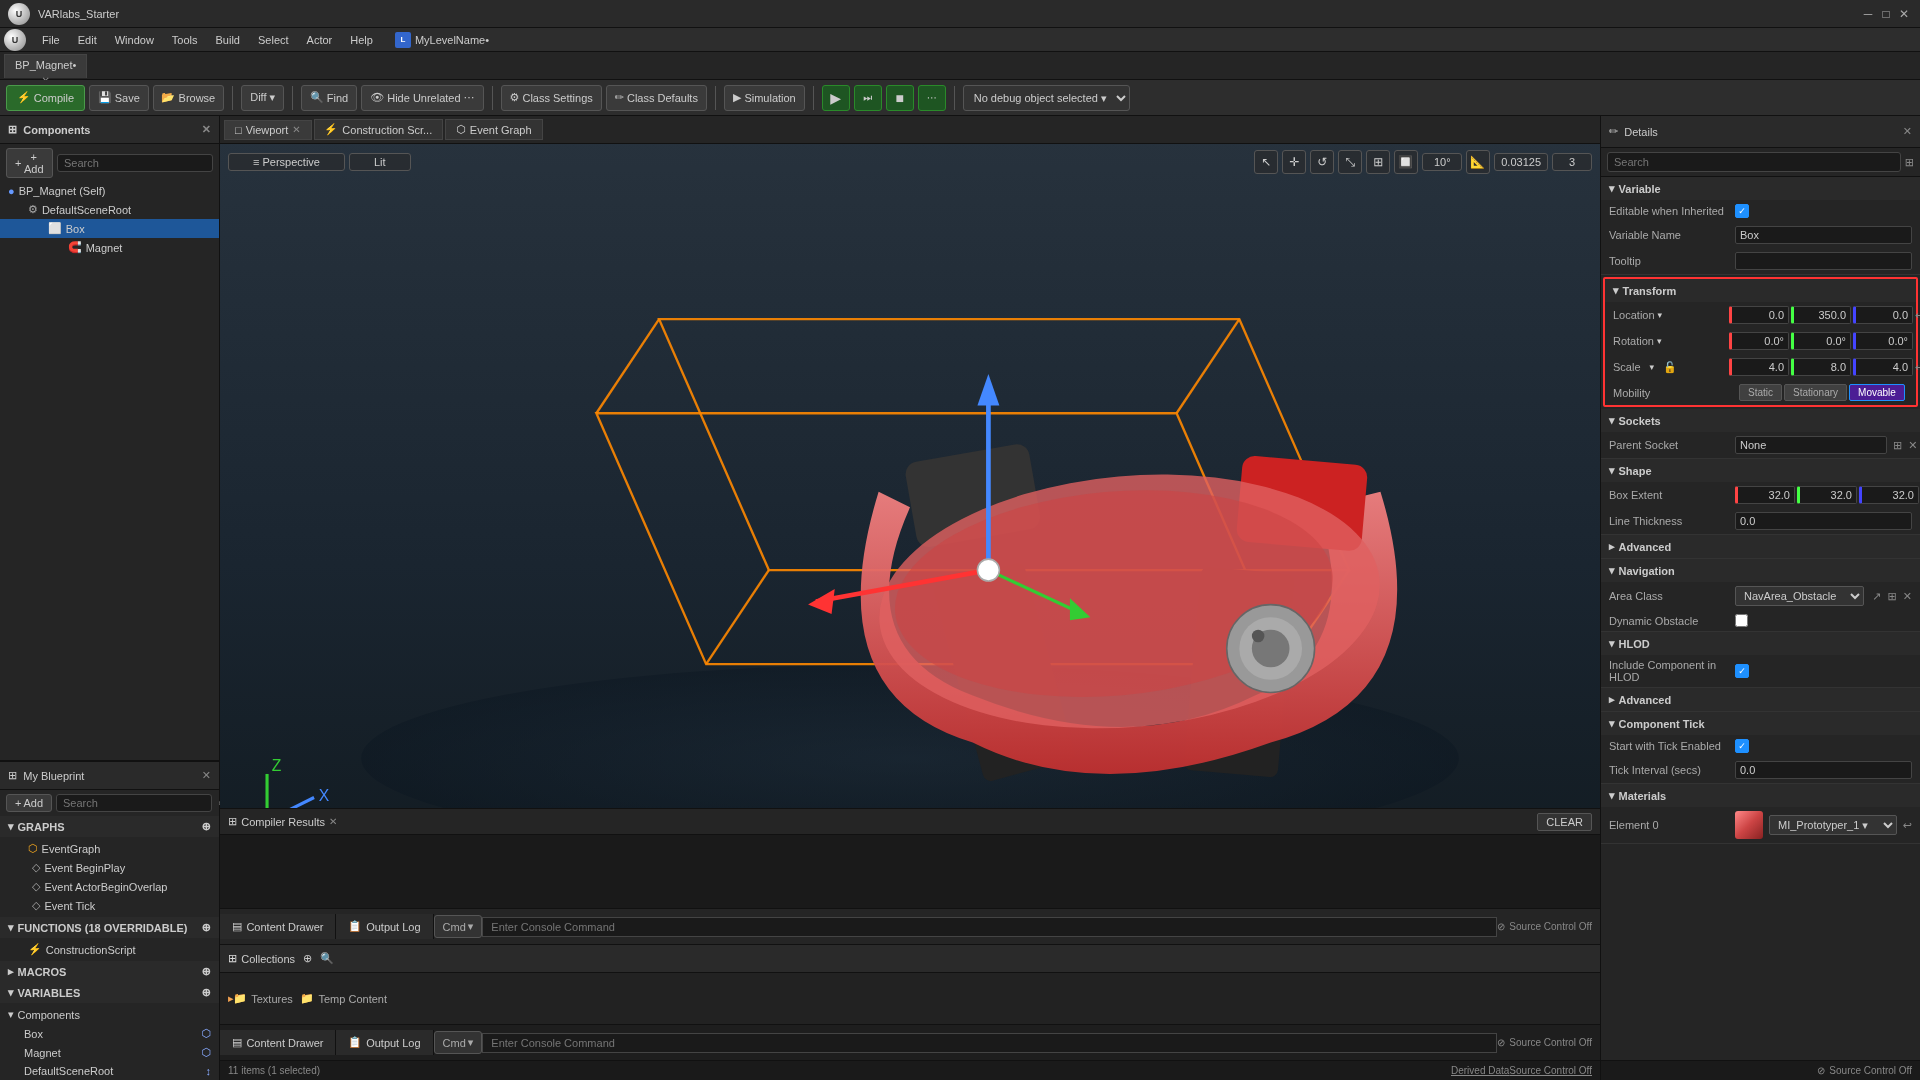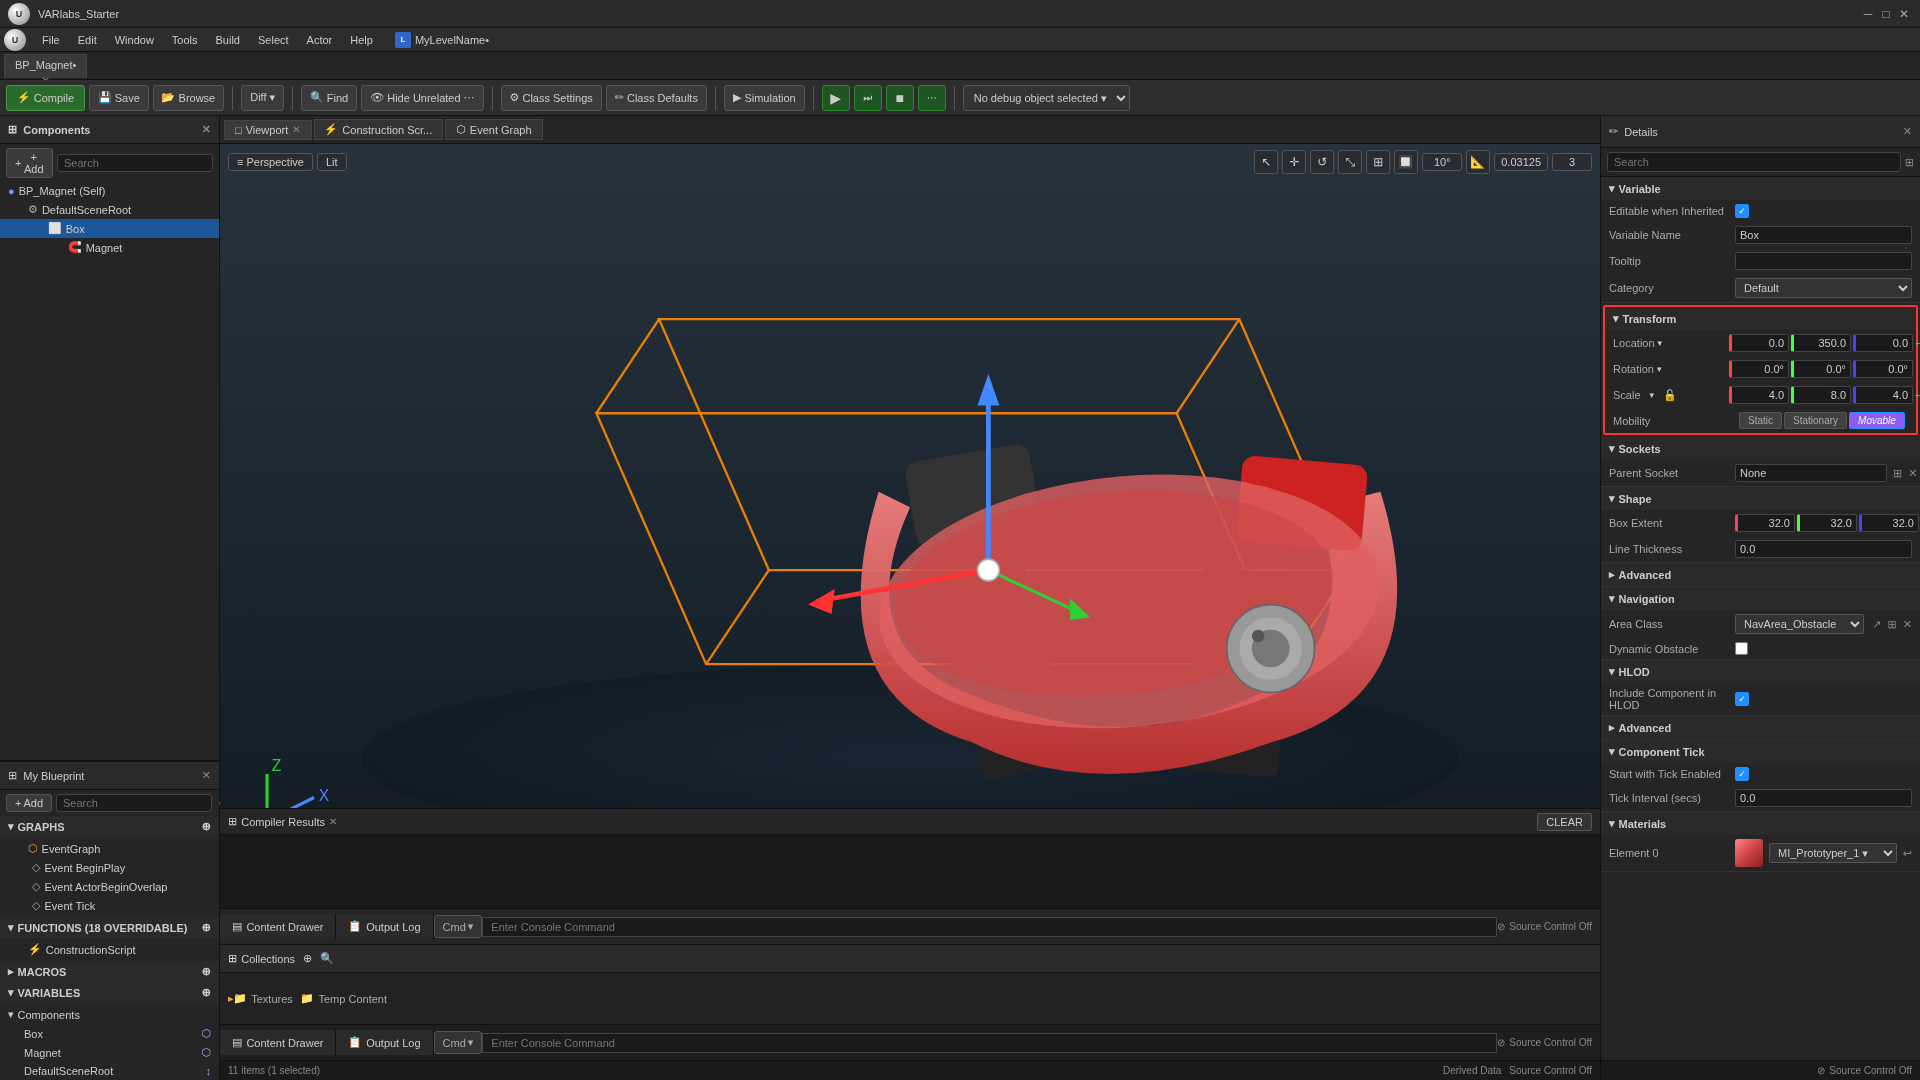"≡ Perspective" .viewport-mode-btn { padding: 2px 8px -> 2px 24px }
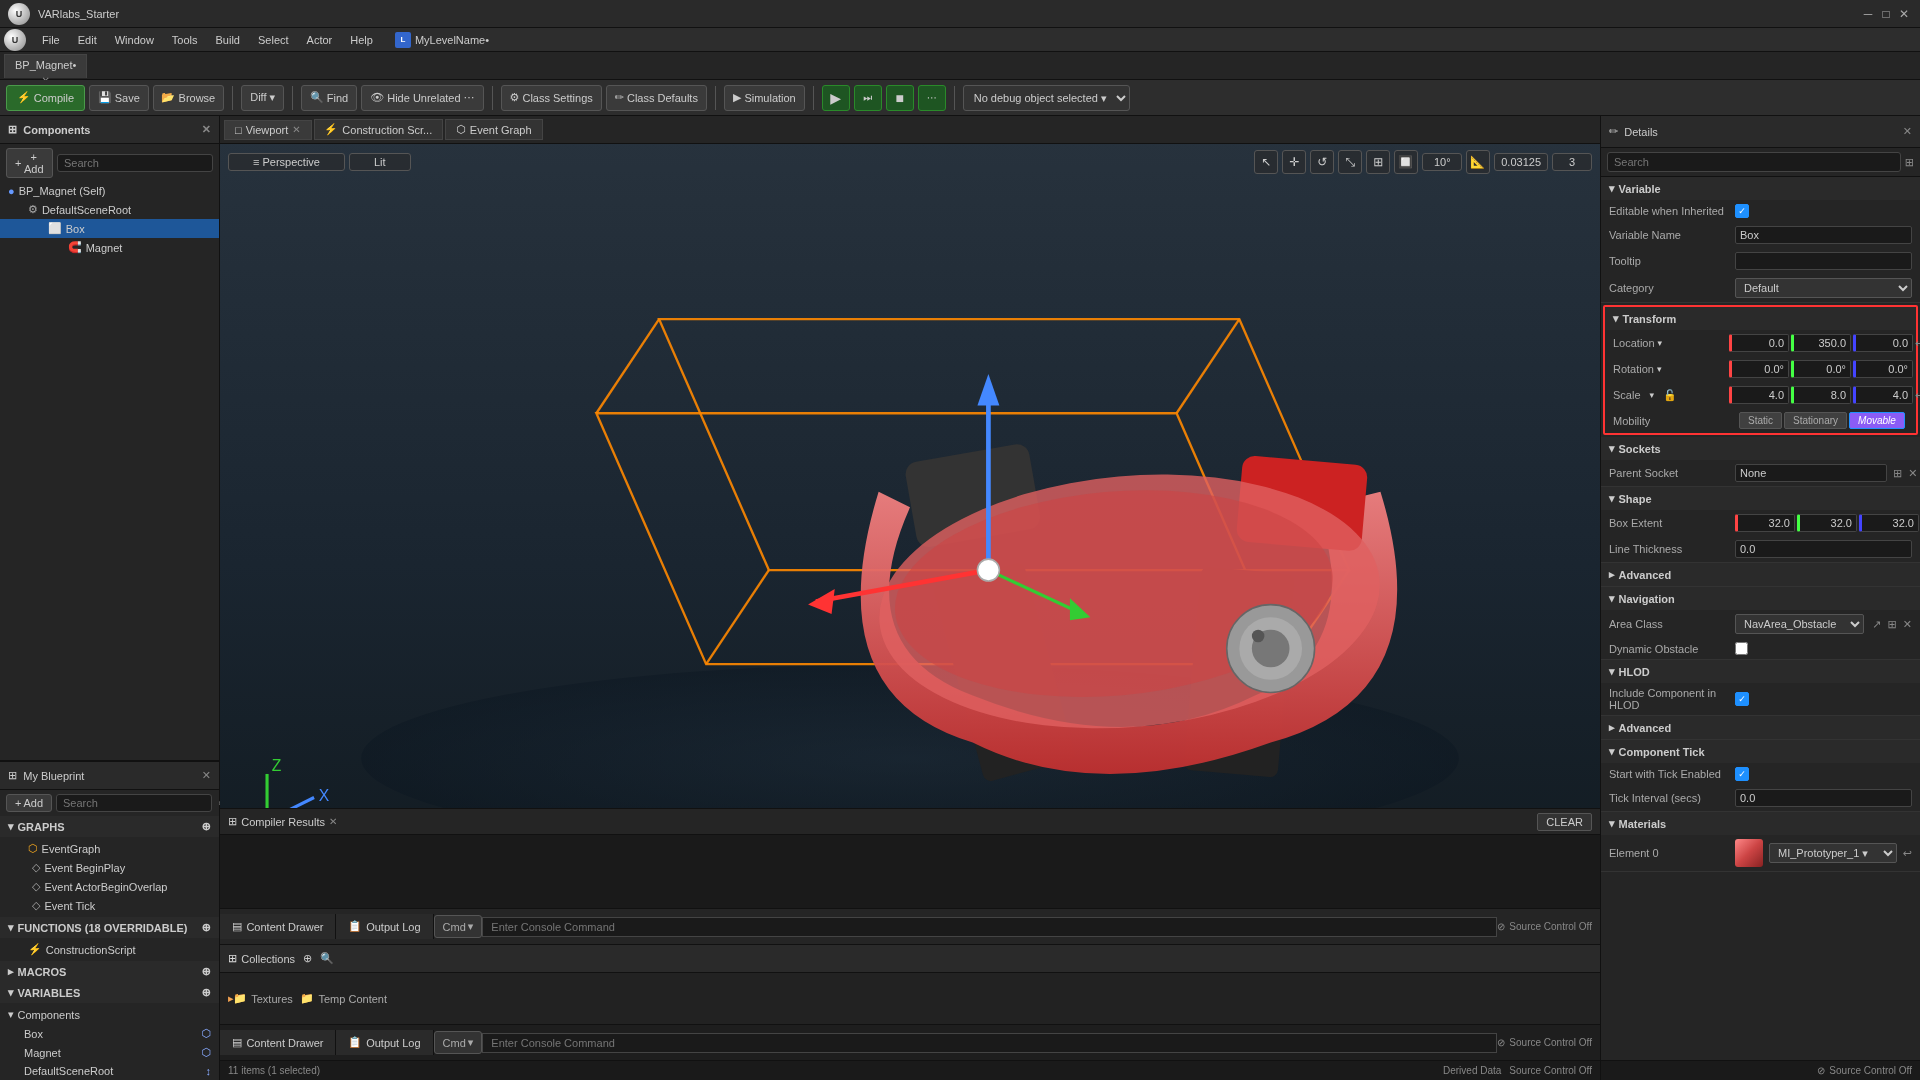"Category" div.details-row { html: <div> <span>Category</span> <select> <option>Default</option> </select> </div> -> none }
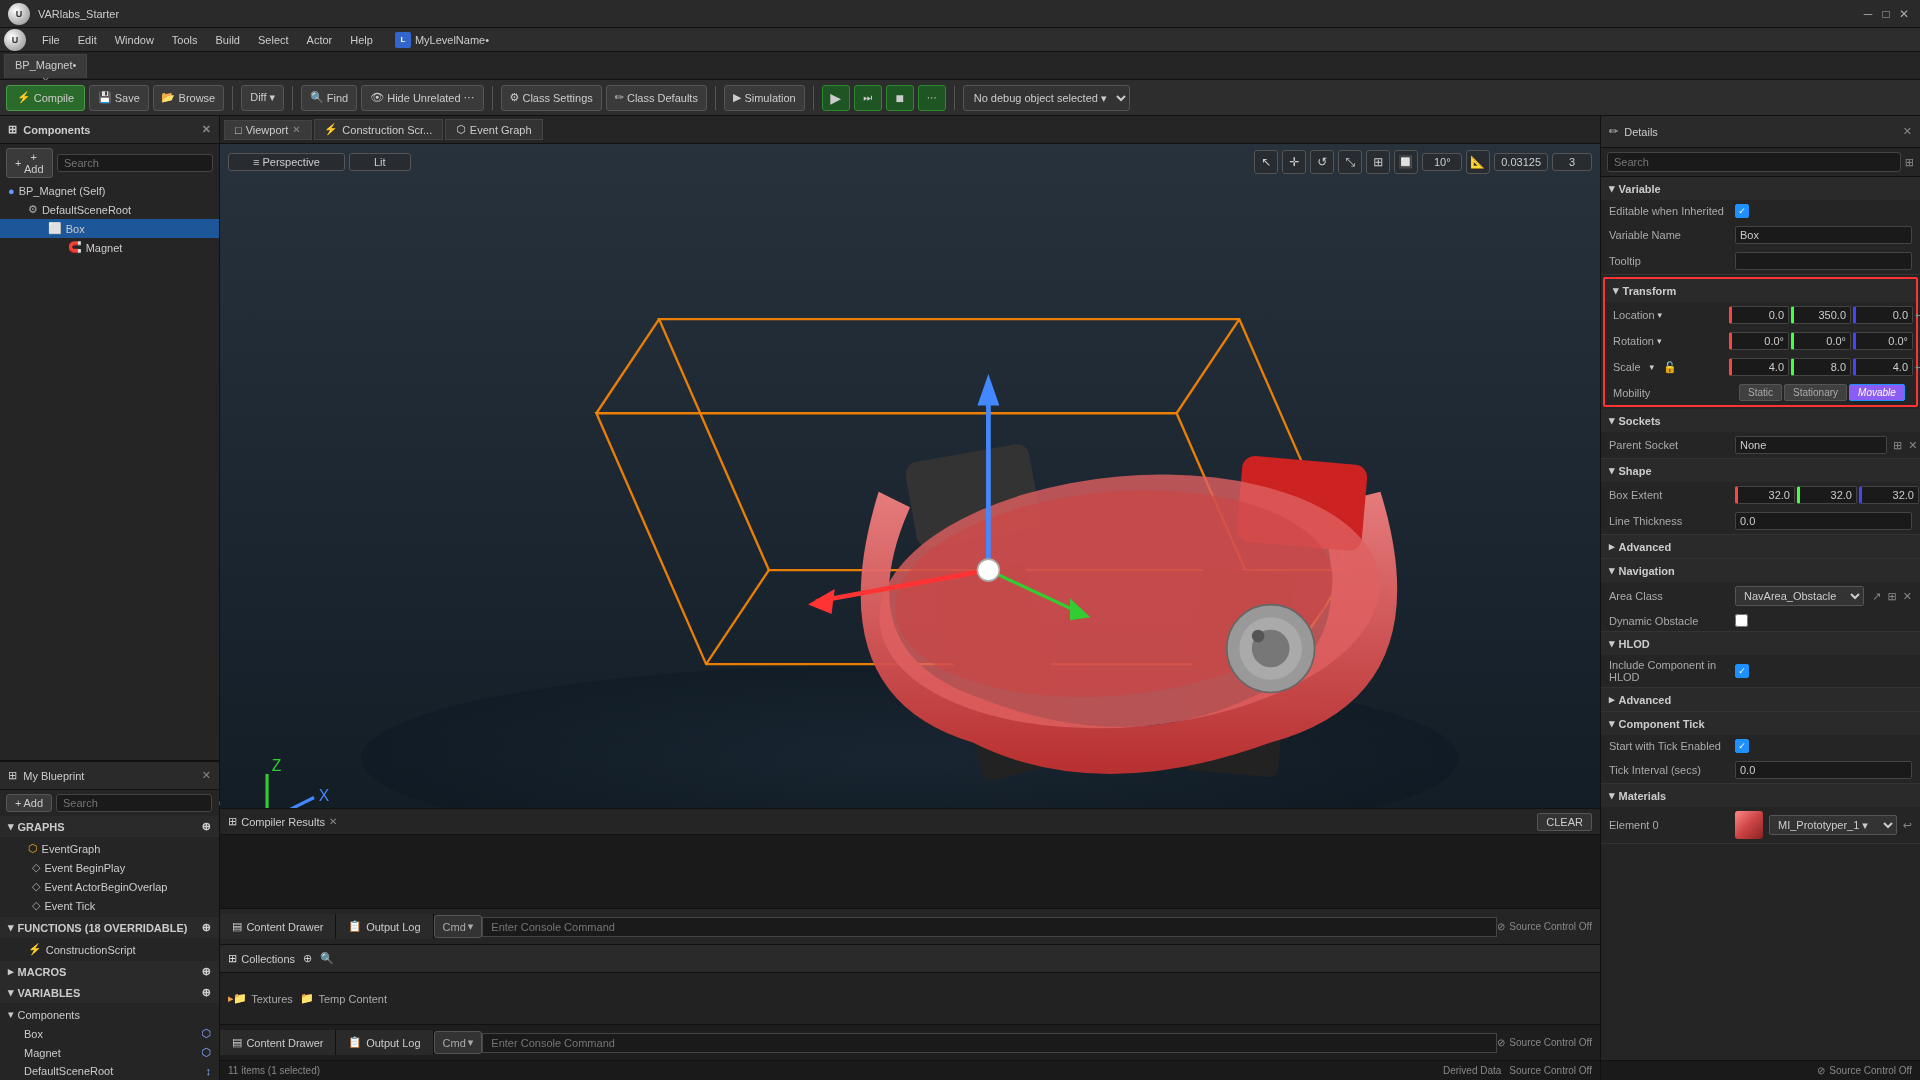"Movable" .mobility-btn.active { background: #8b5cf6 -> #4c1d95; font-style: italic -> none }
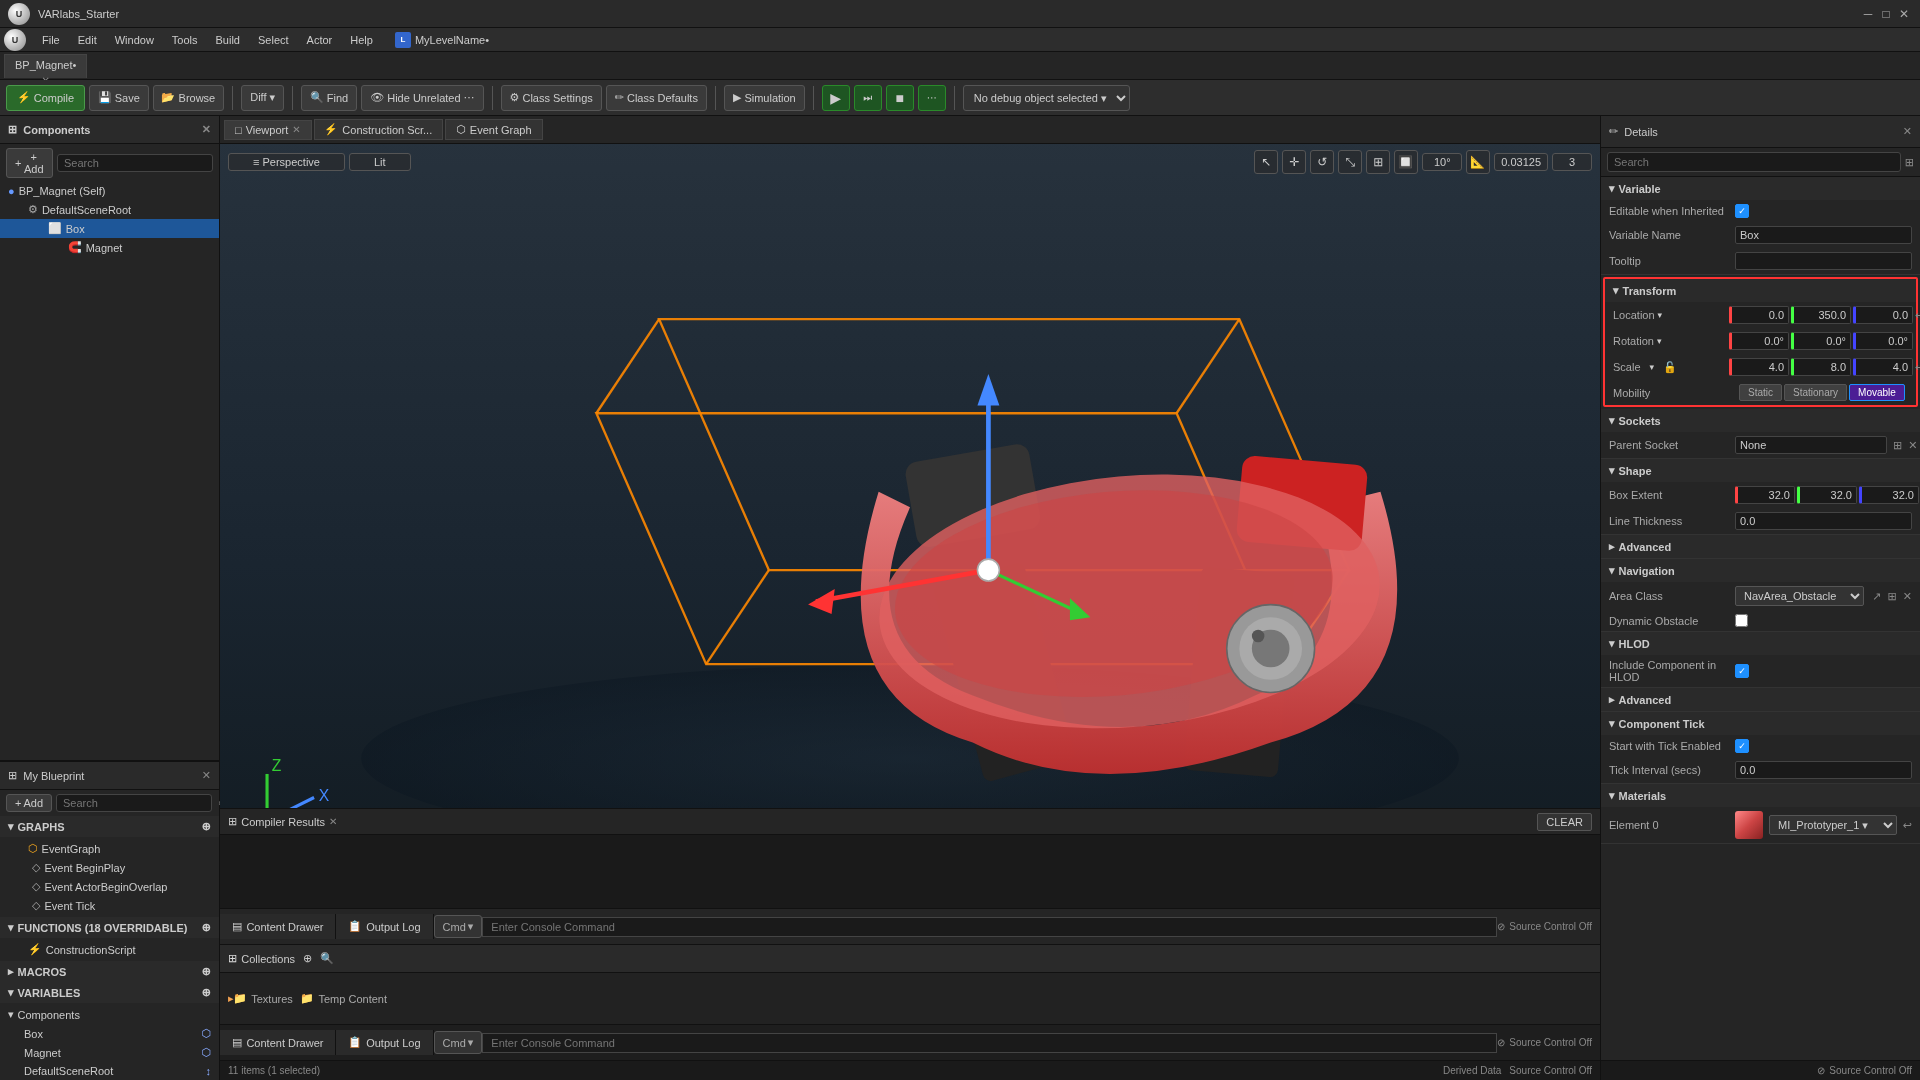"Derived Data" .status-right { gap: 8px -> 0; text-decoration: none -> underline }
